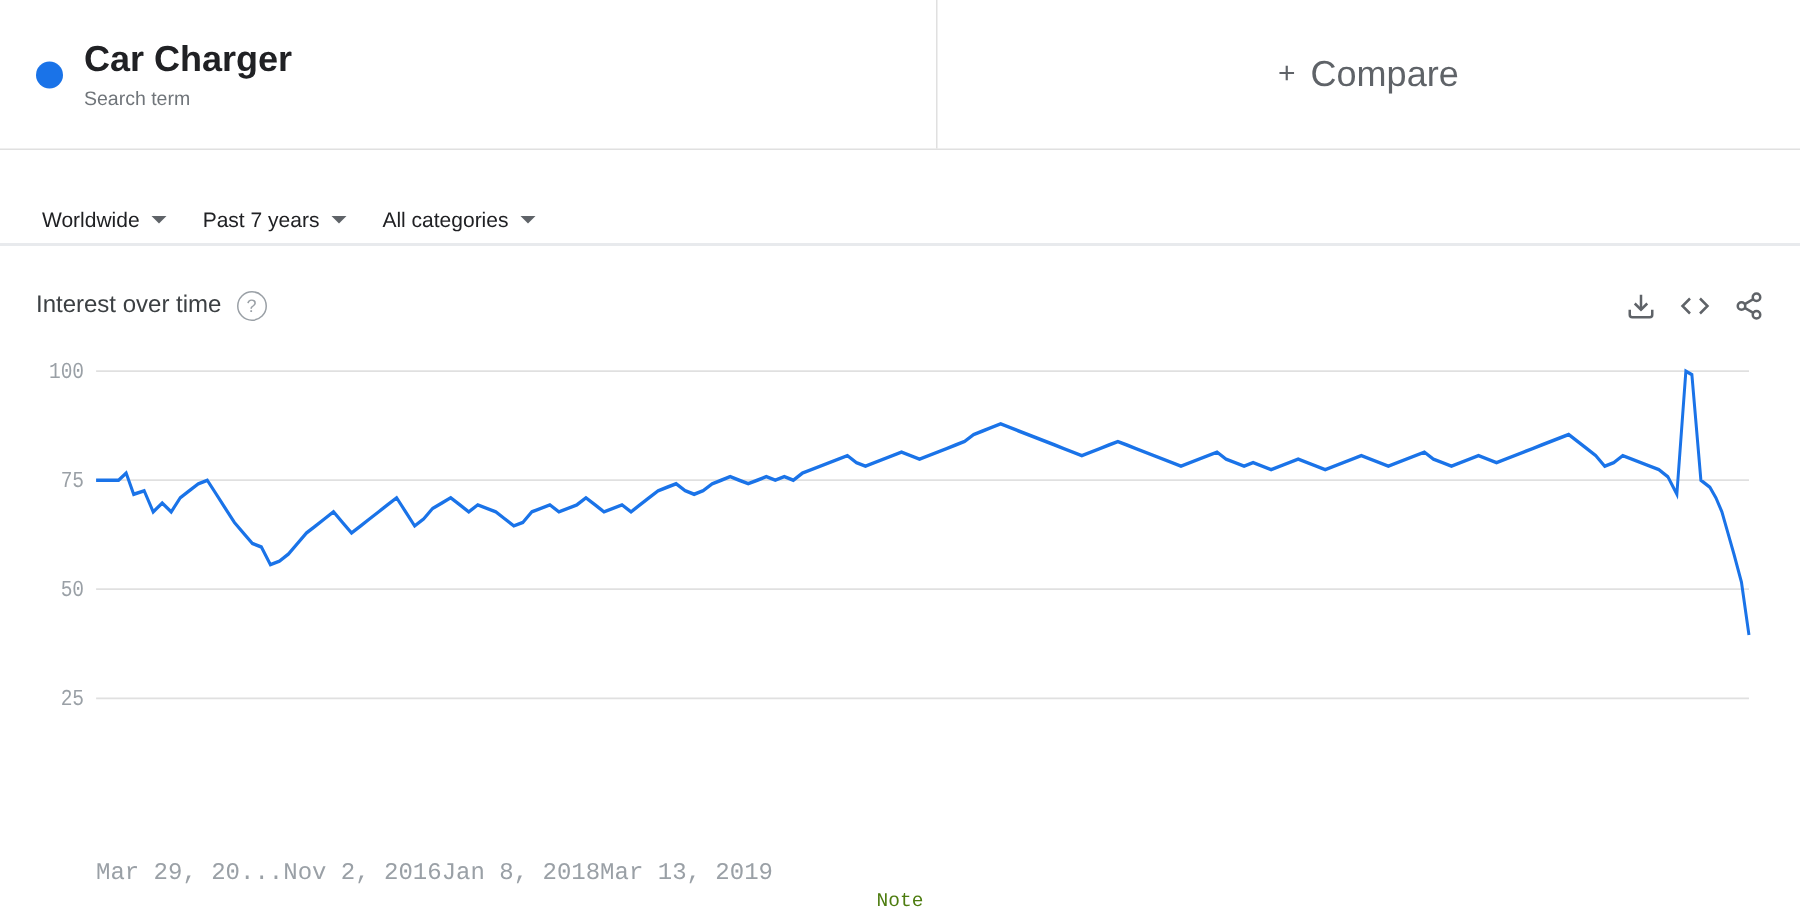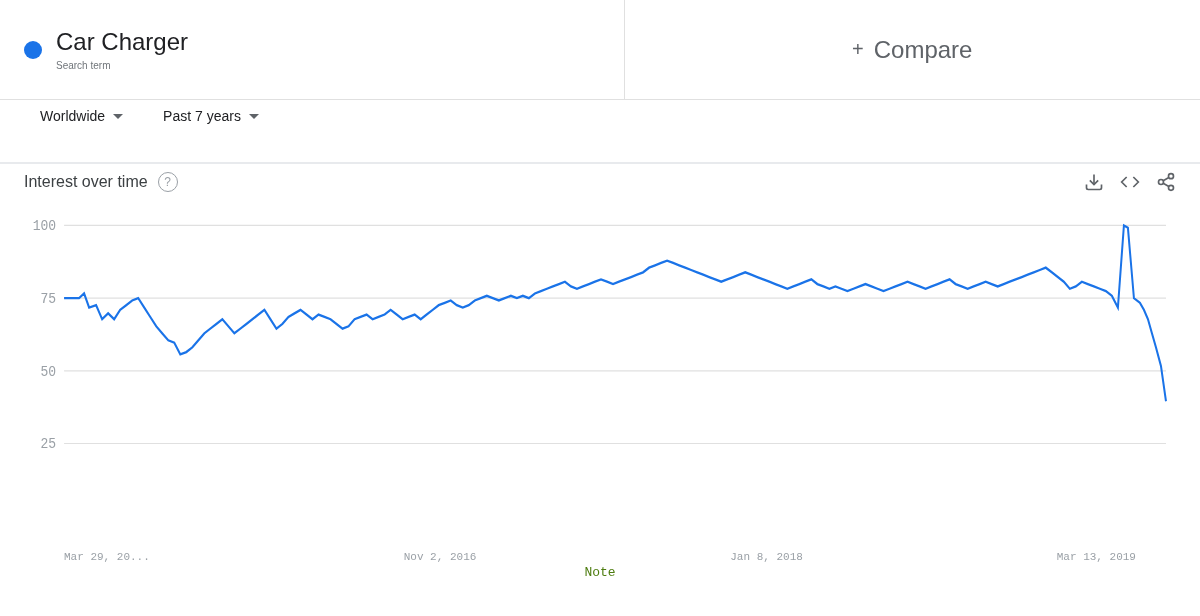"Car Charger" .search-term-title { font-weight: 400 -> 700 }
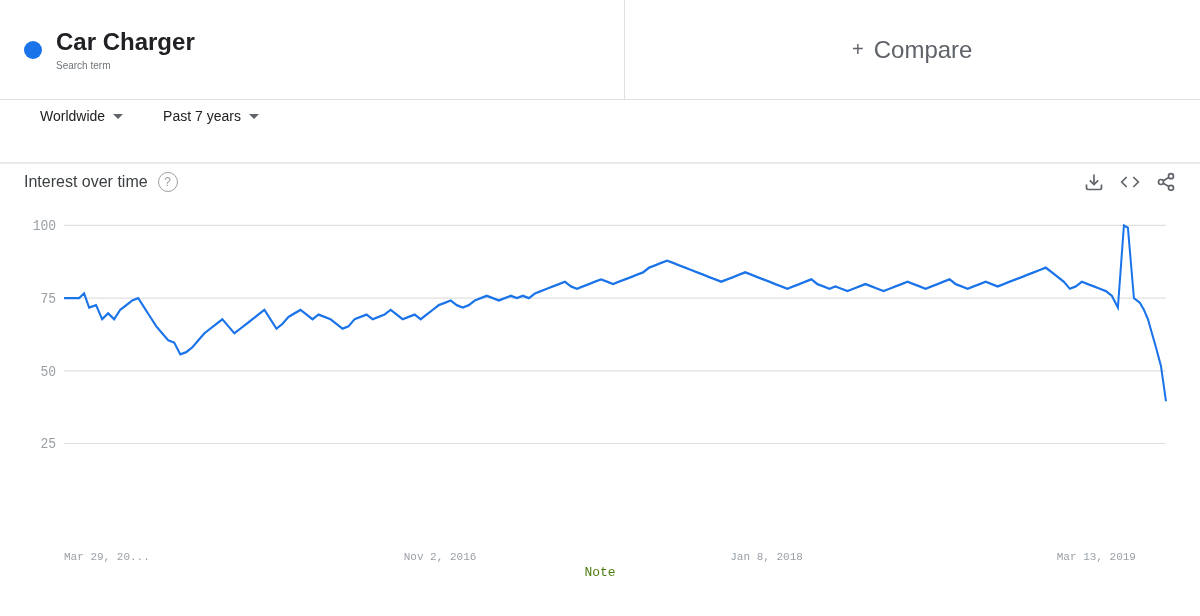"Search term" .search-term-sub { font-size: 10px -> 13px }
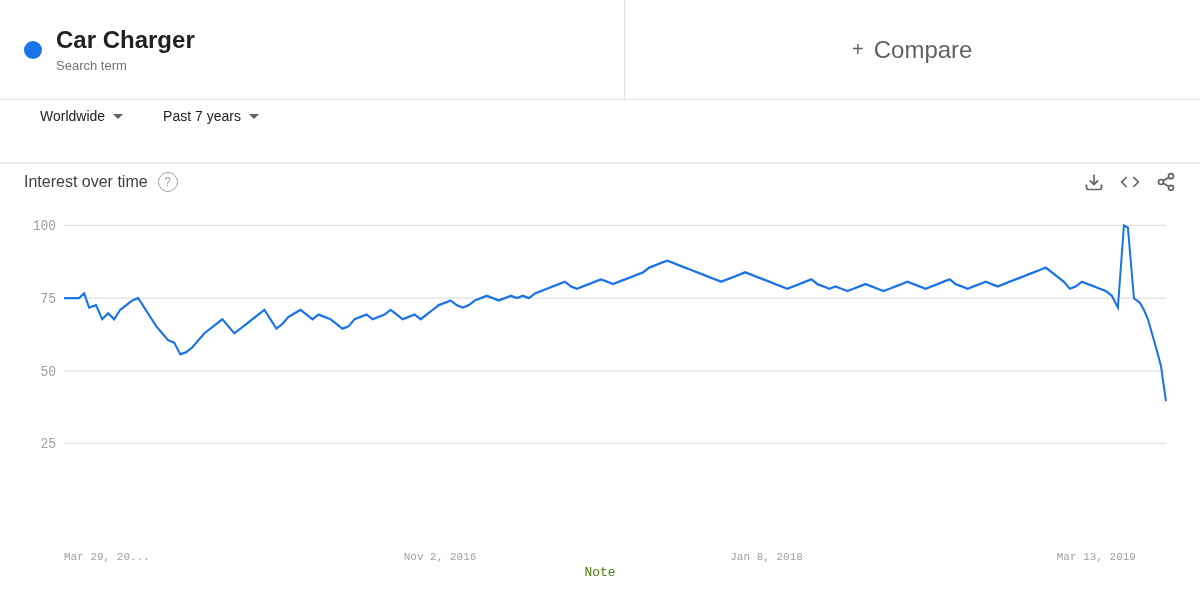"Worldwide" .filter-bar { align-items: flex-start -> flex-end; gap: 16px -> 0; padding: 0 28px -> 0 16px }
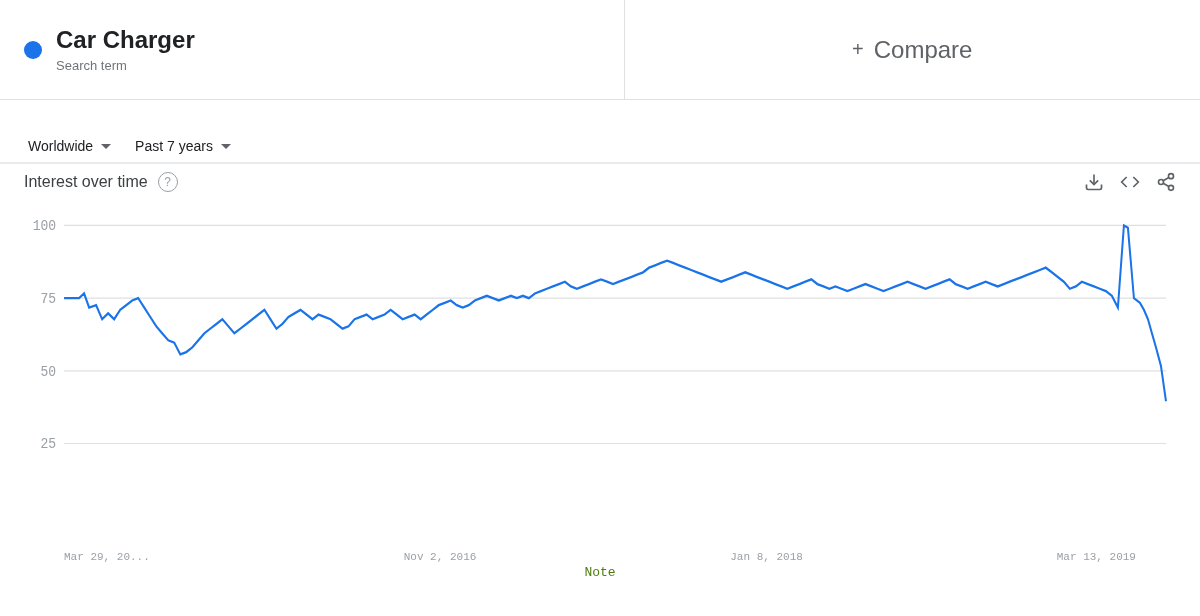"All categories" button.filter-btn { html: none -> <button> <span>All categories</span> <span></span> </button> }
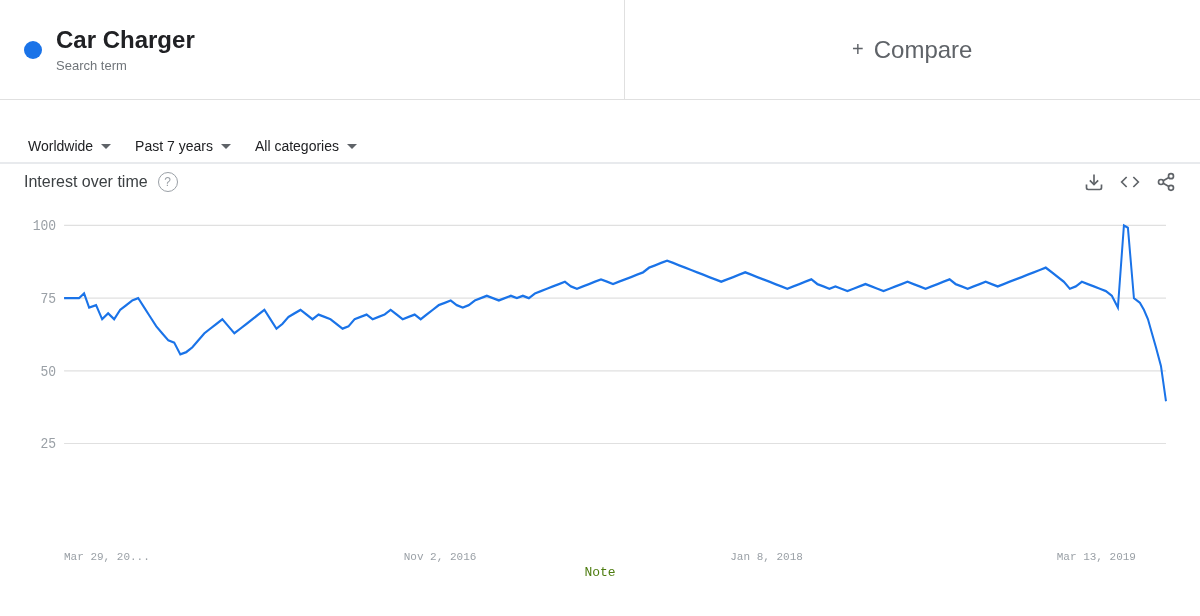"Interest over time" .main-content { padding: 8px 24px 0 24px -> 30px 24px 0 24px }
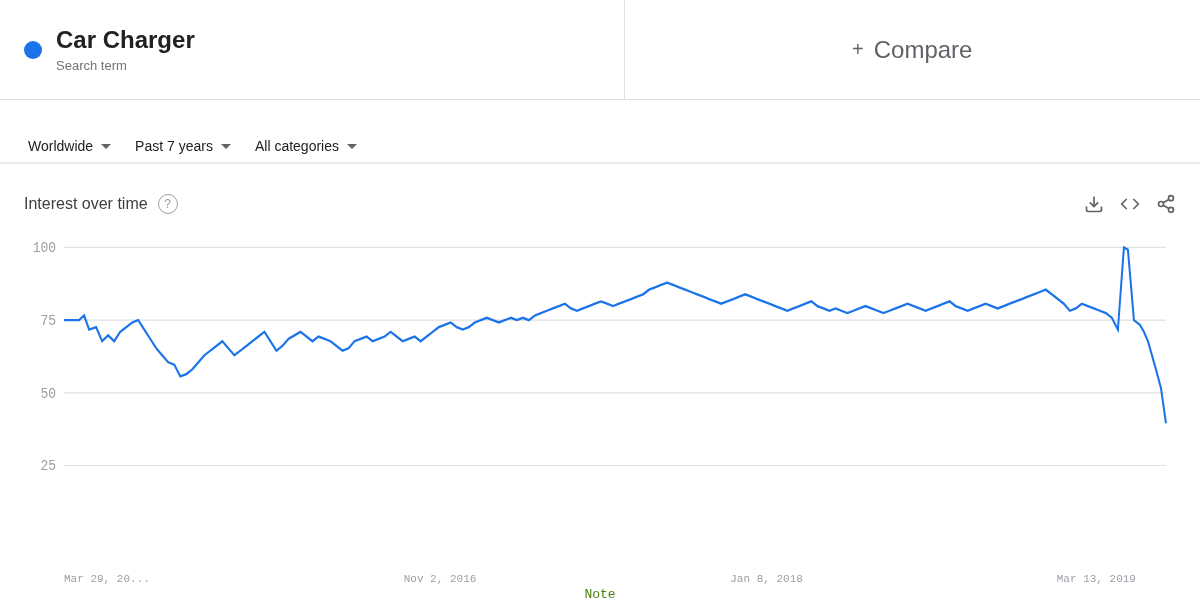"Mar 29, 20..." div { font-size: 11px -> 16px; gap: 43px -> none; justify-content: space-between -> flex-start }
